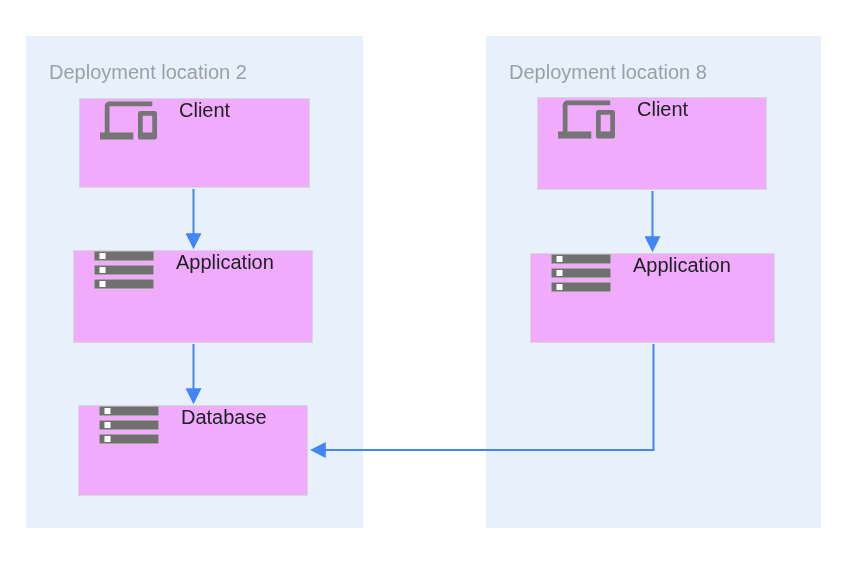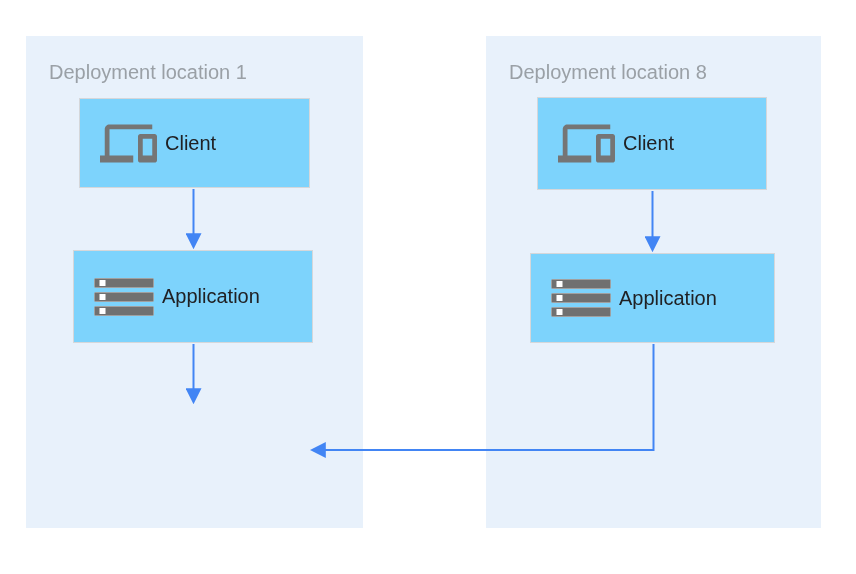"Deployment location 1" div.region-title { text: 1 -> 2 }
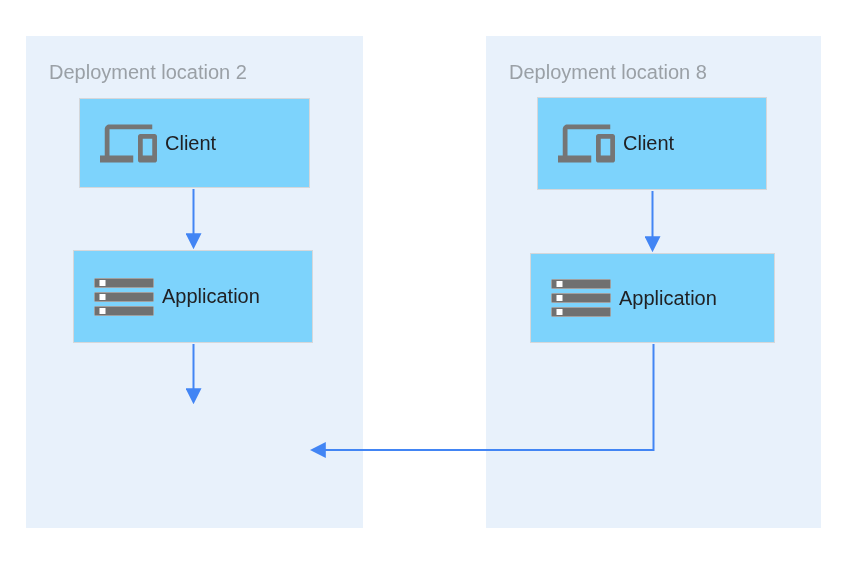"Client" .node { align-items: center -> flex-start; background: #7dd3fc -> #f0abfc; gap: 8px -> 22px }
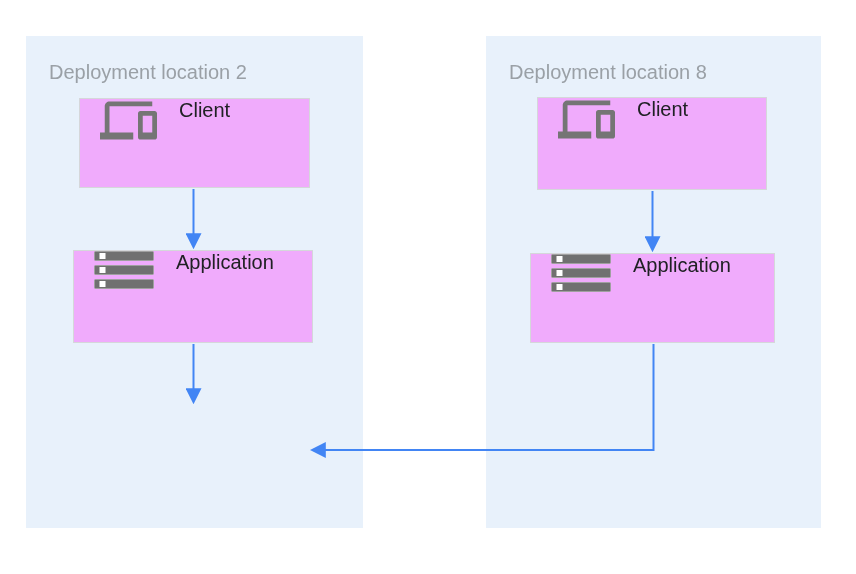"Database" div.node { html: none -> <div> <svg> <g> <rect></rect> <rect></rect> <rect></rect> </g> <g> <rect></rect> <rect></rect> <rect></rect> </g> </svg> <span>Database</span> </div> }
